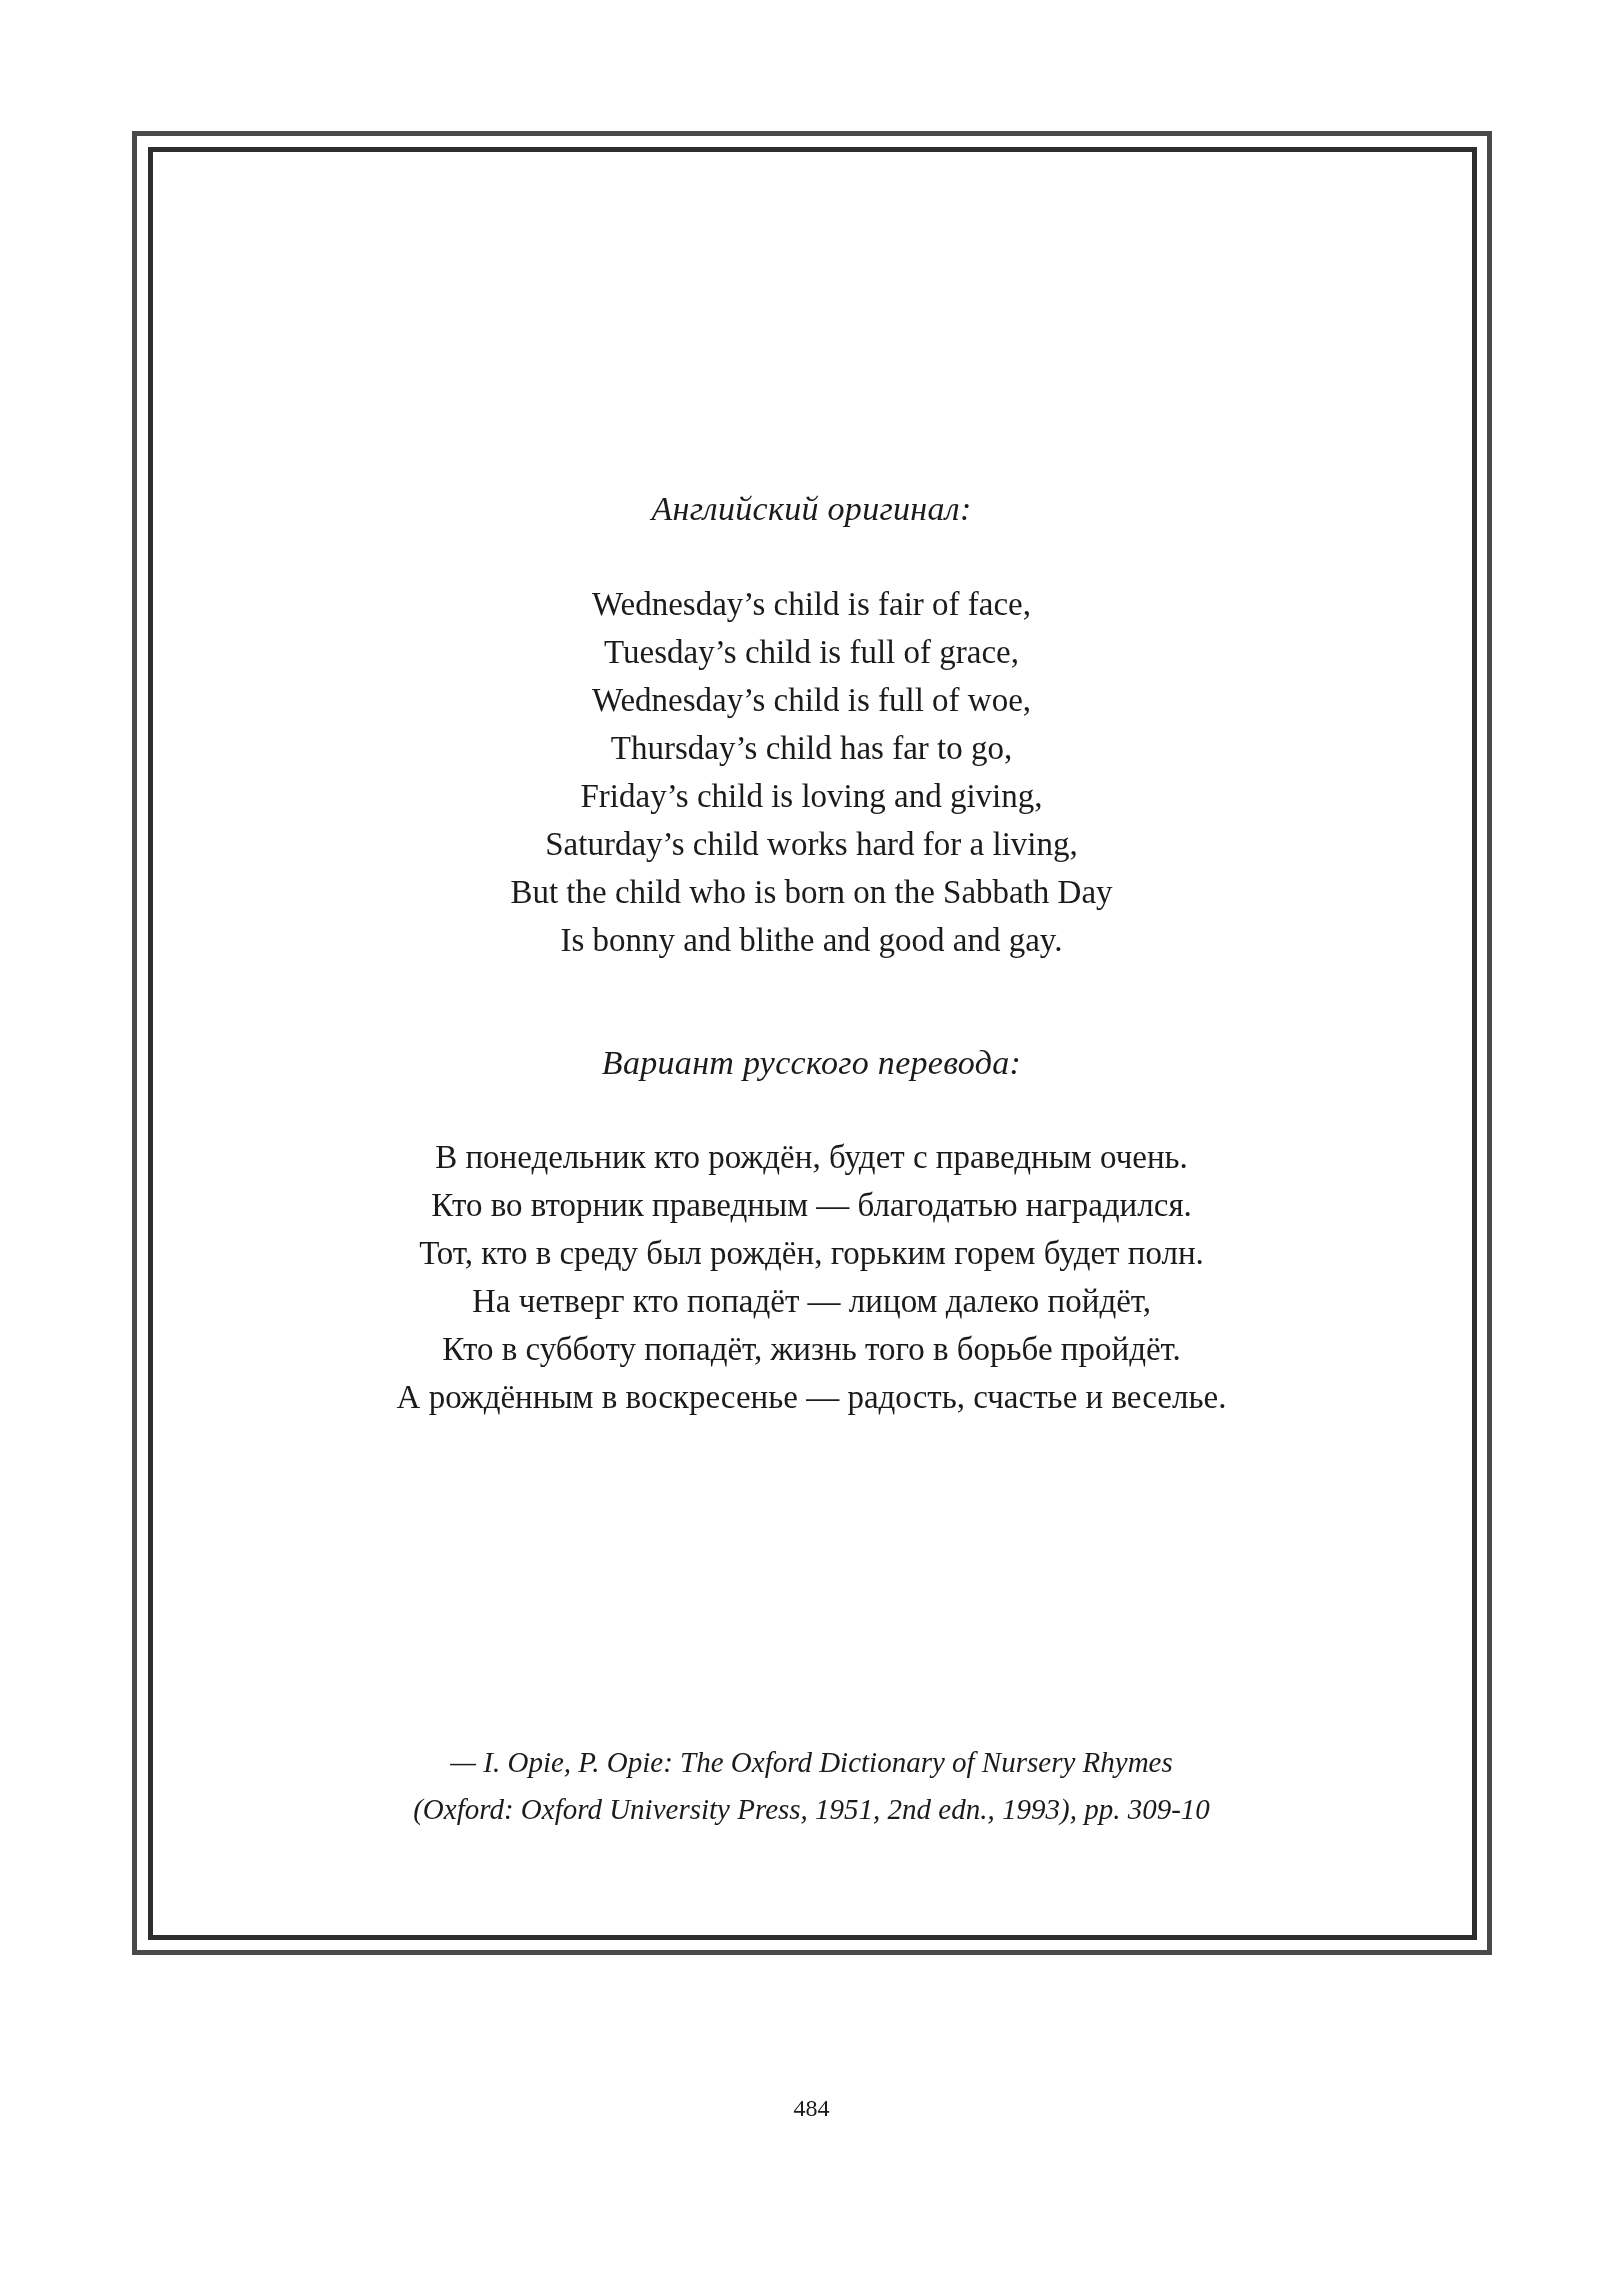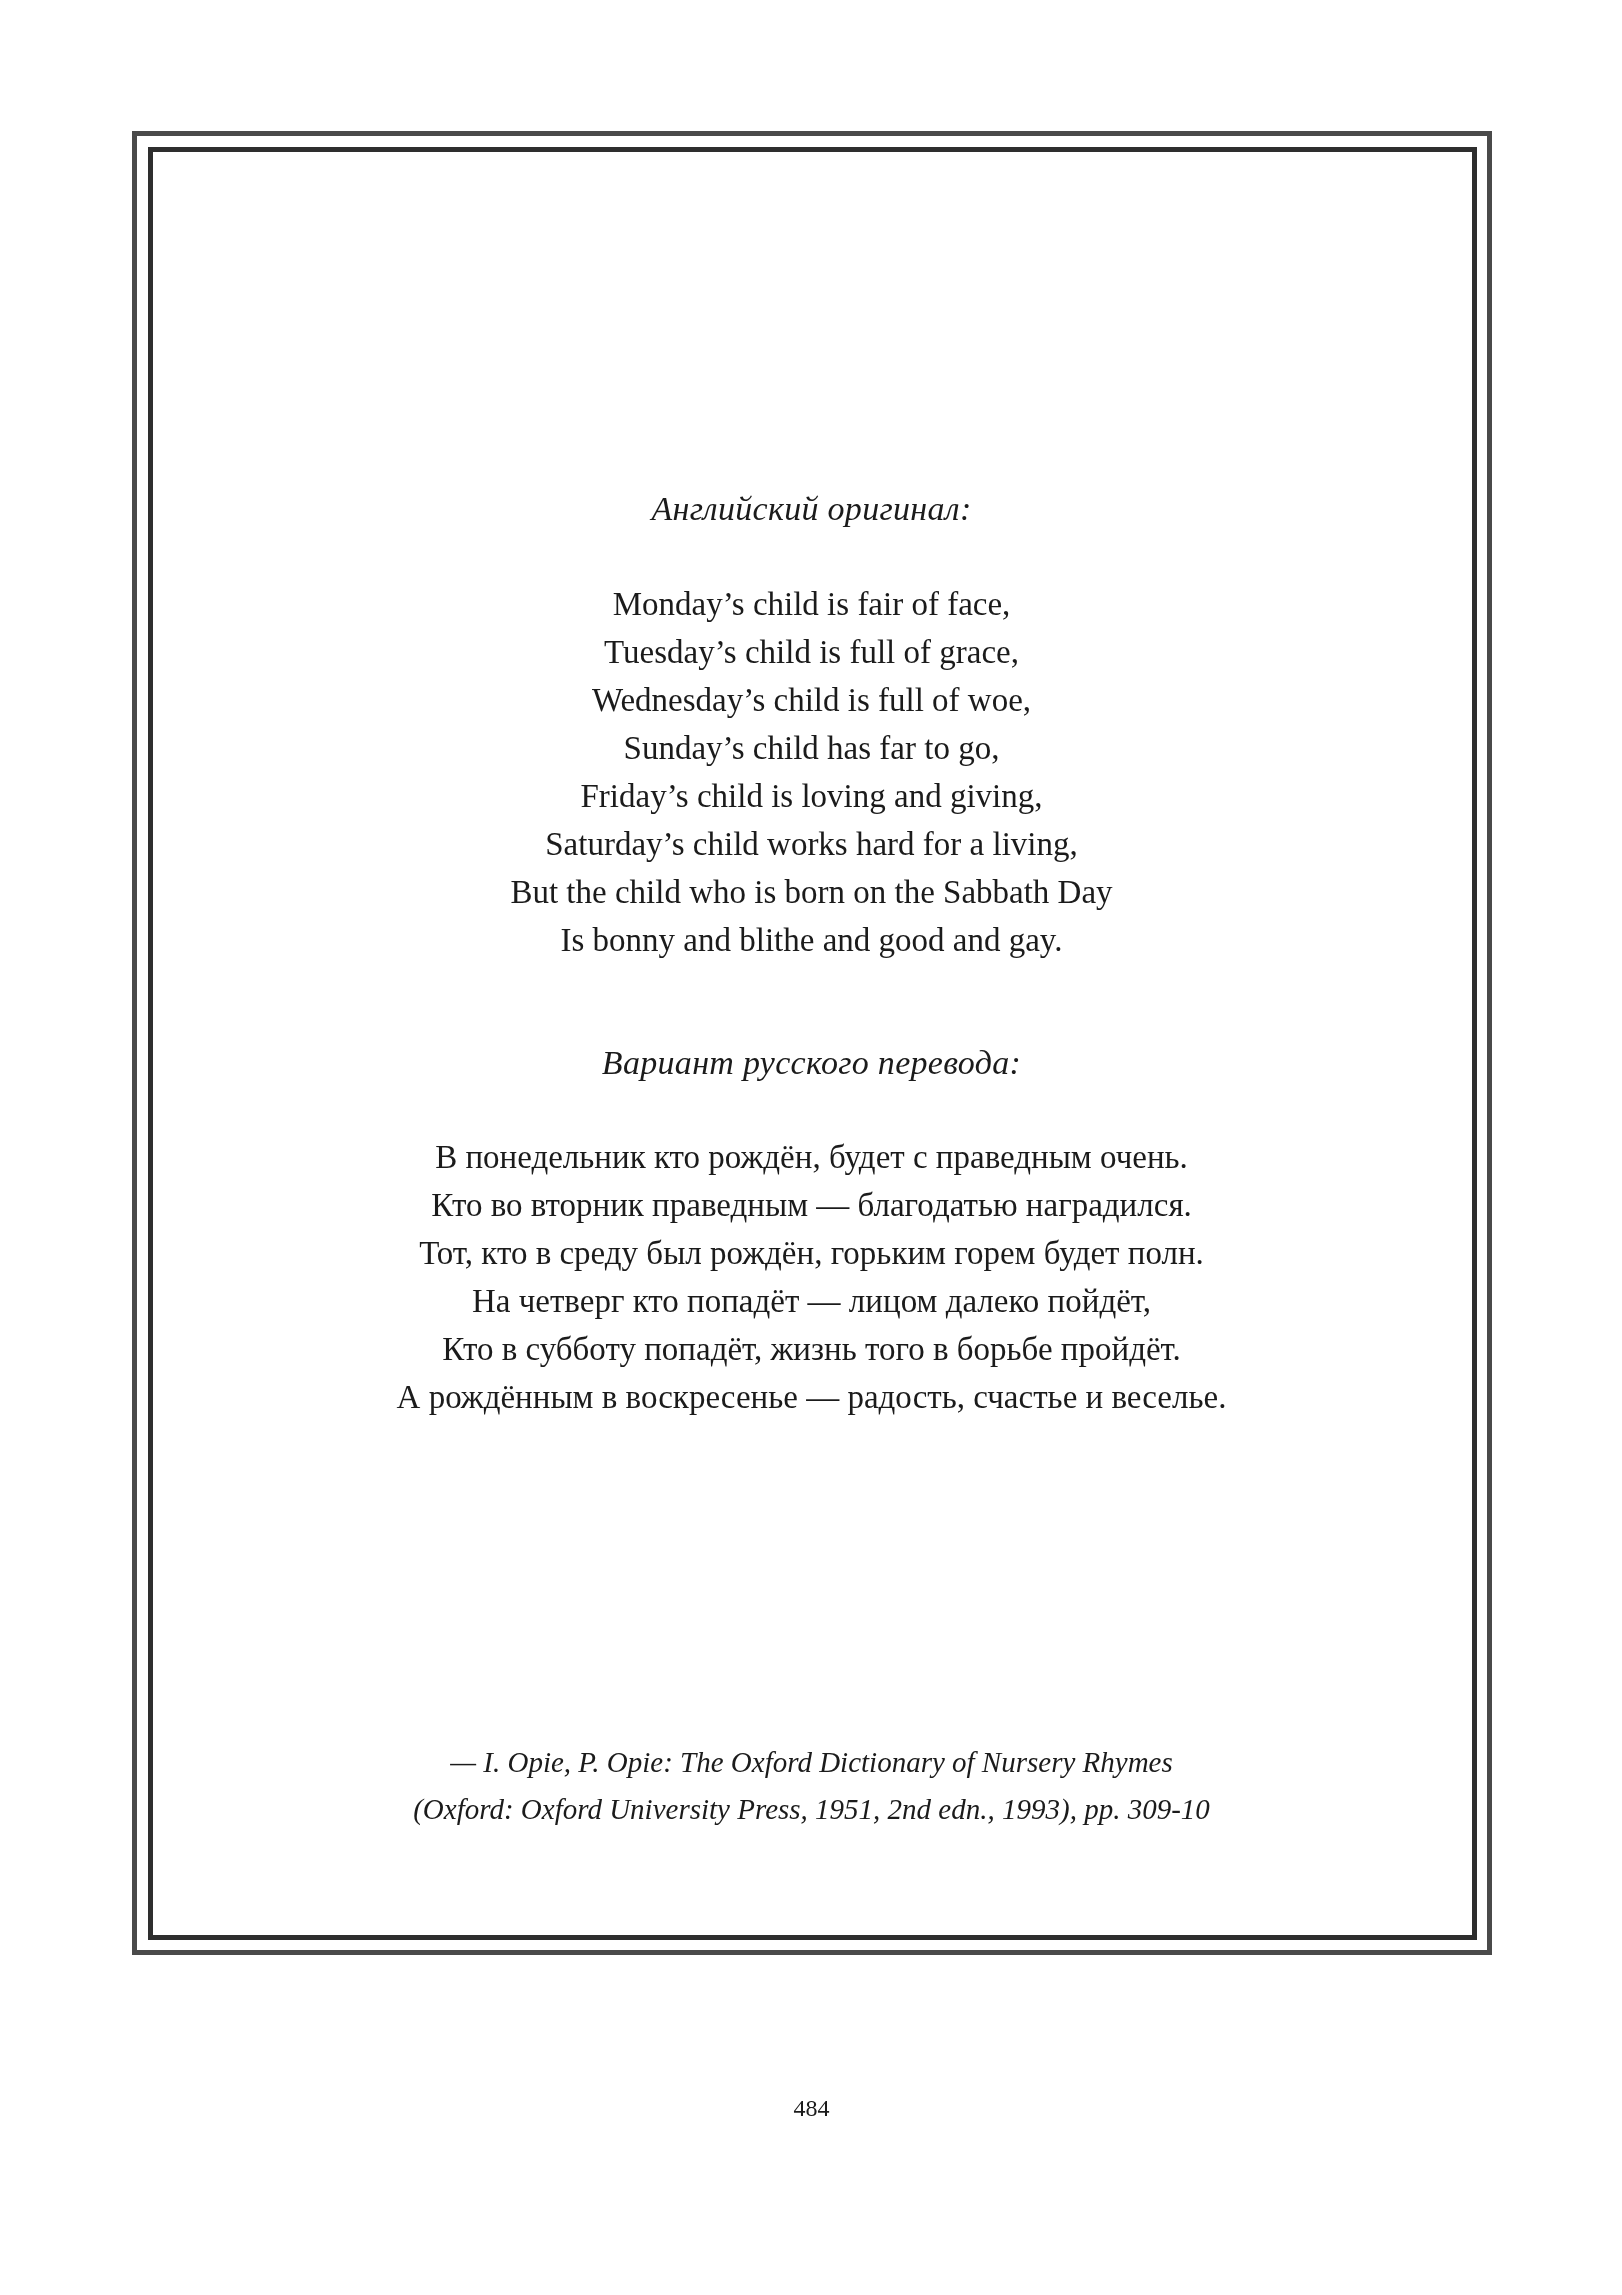"Monday’s child is fair of" div.poem-line { text: Monday’s -> Wednesday’s }
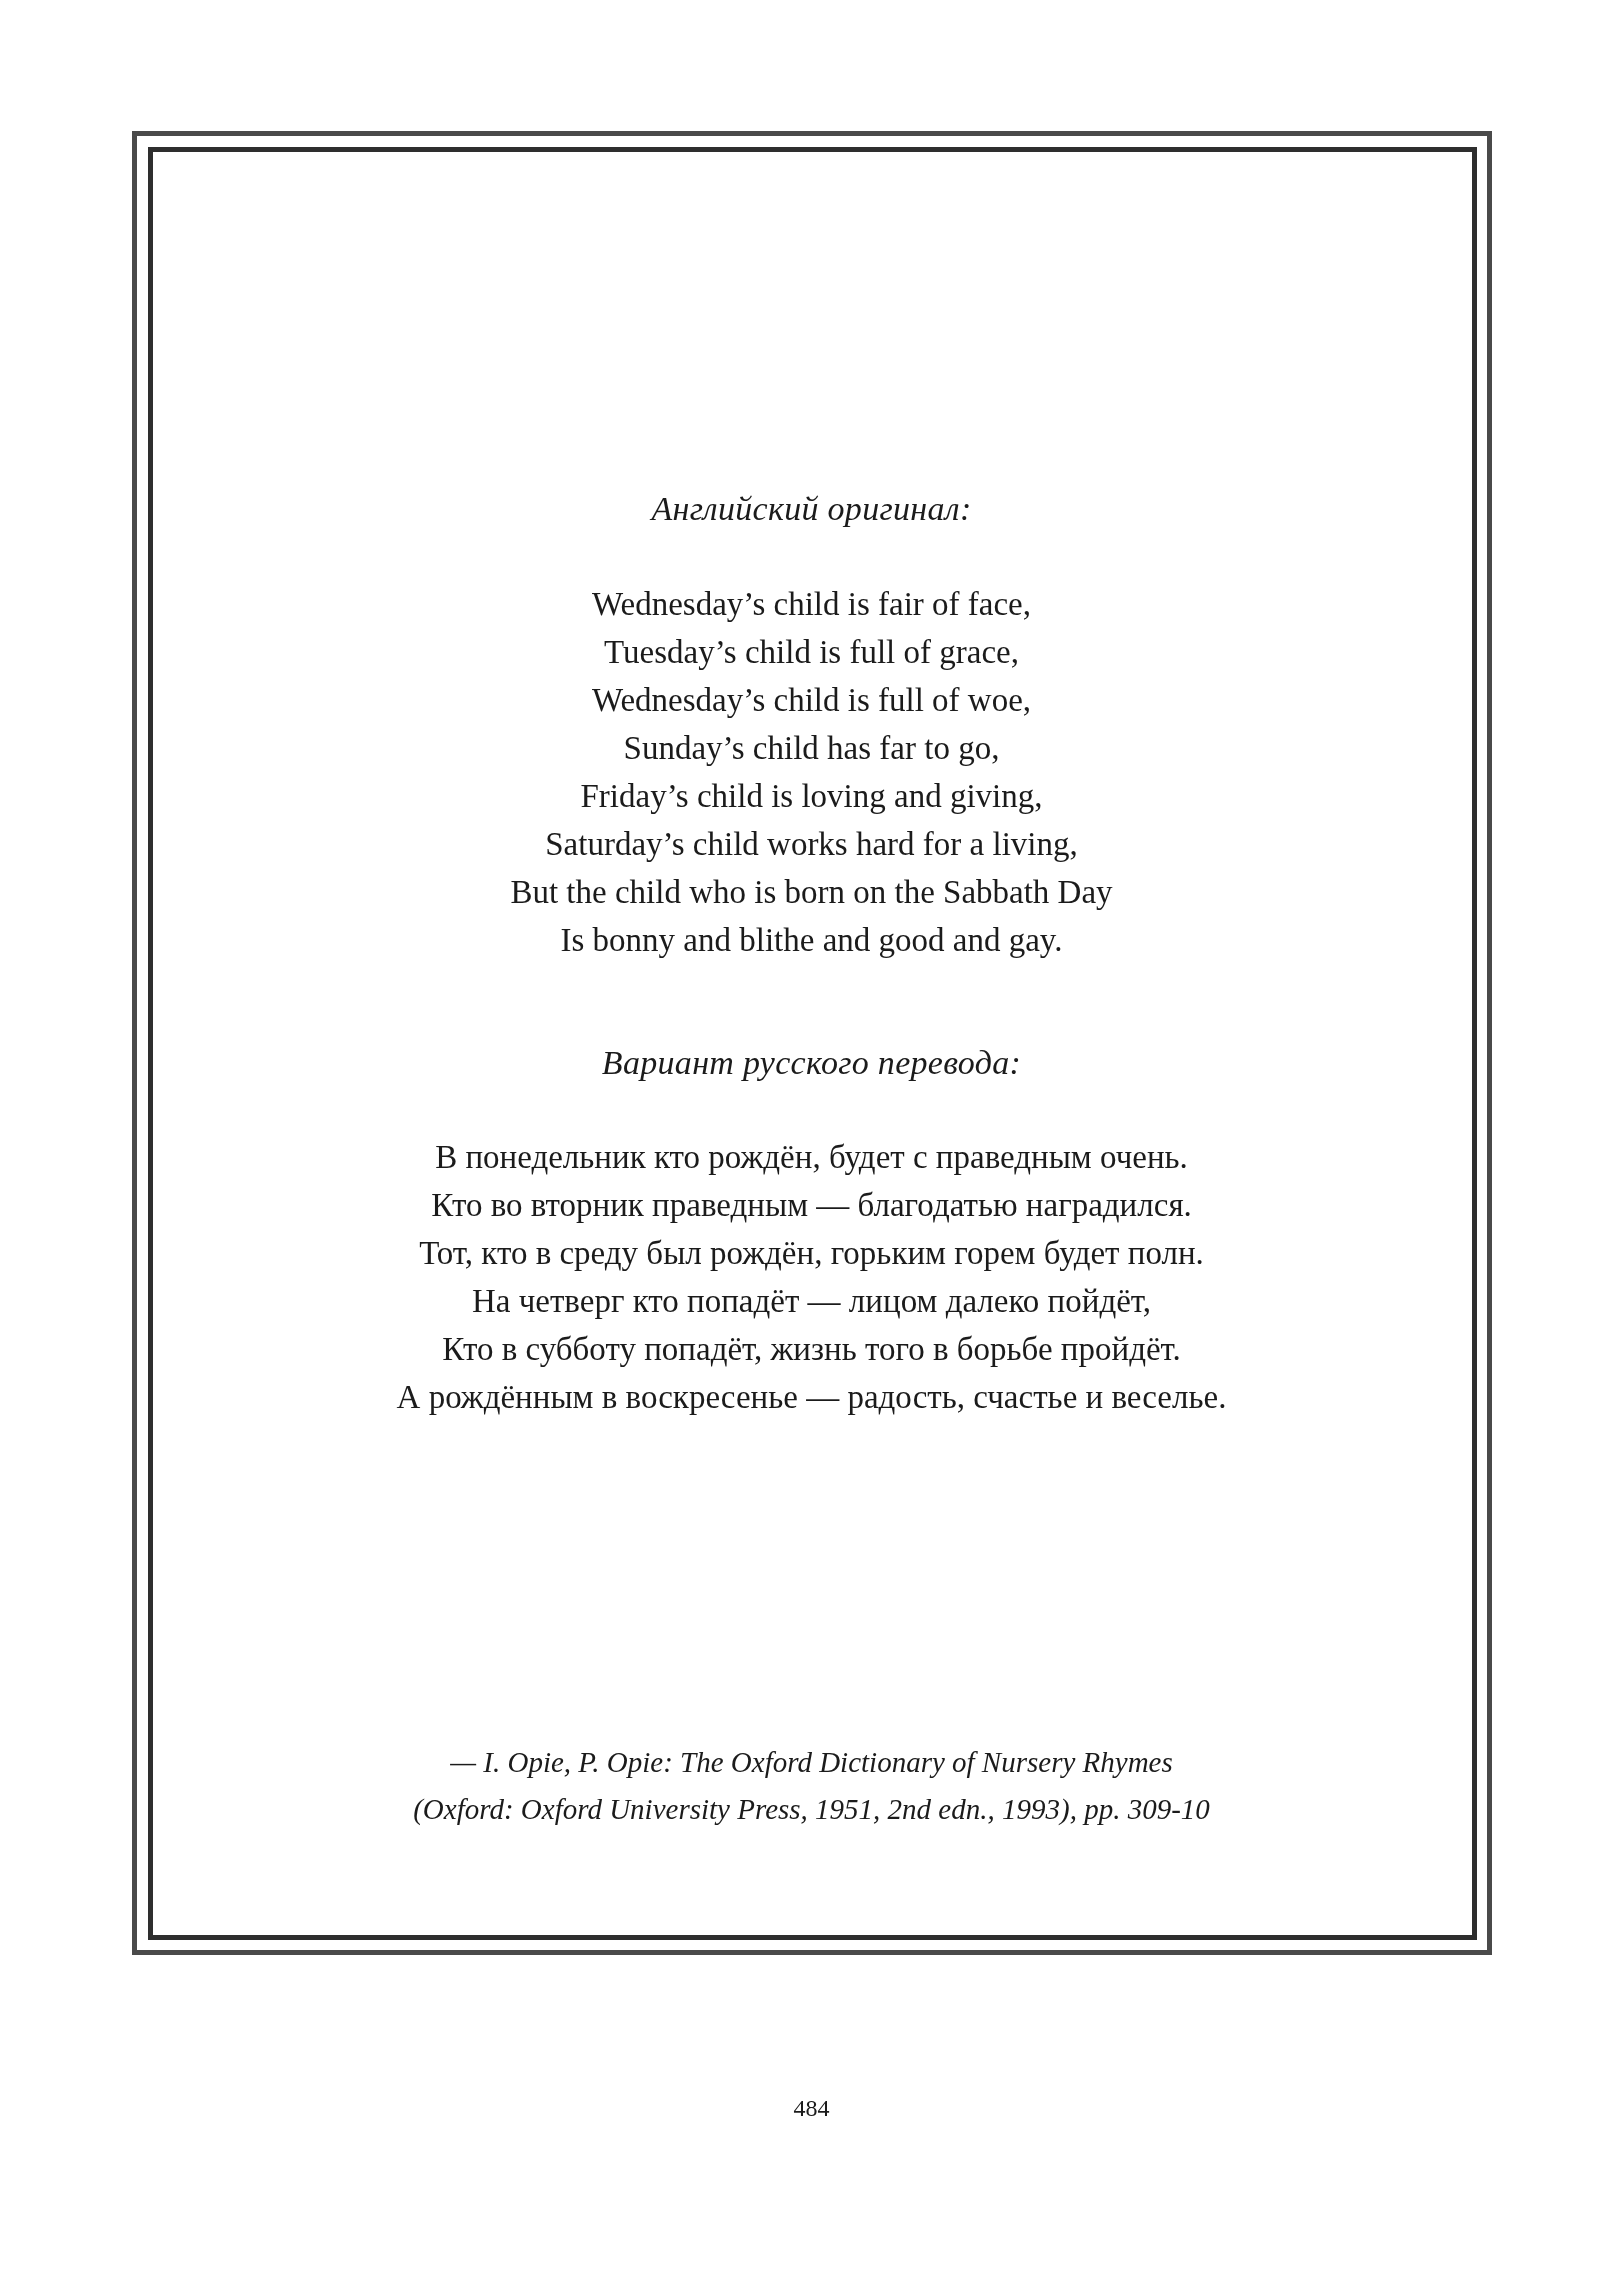"Sunday’s child has far to" div.poem-line { text: Sunday’s -> Thursday’s }
